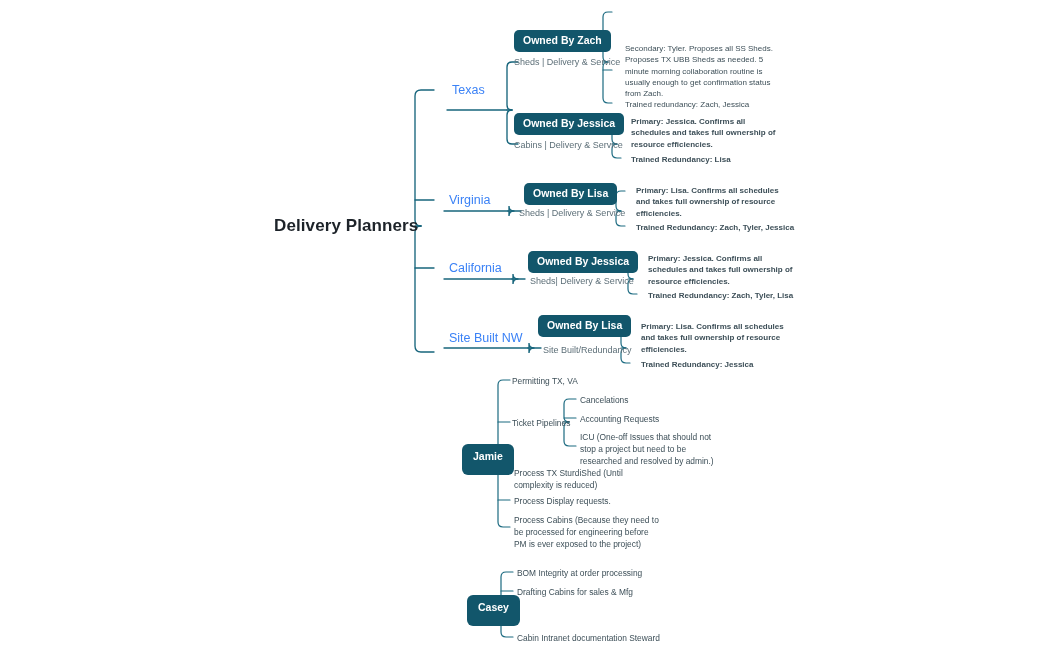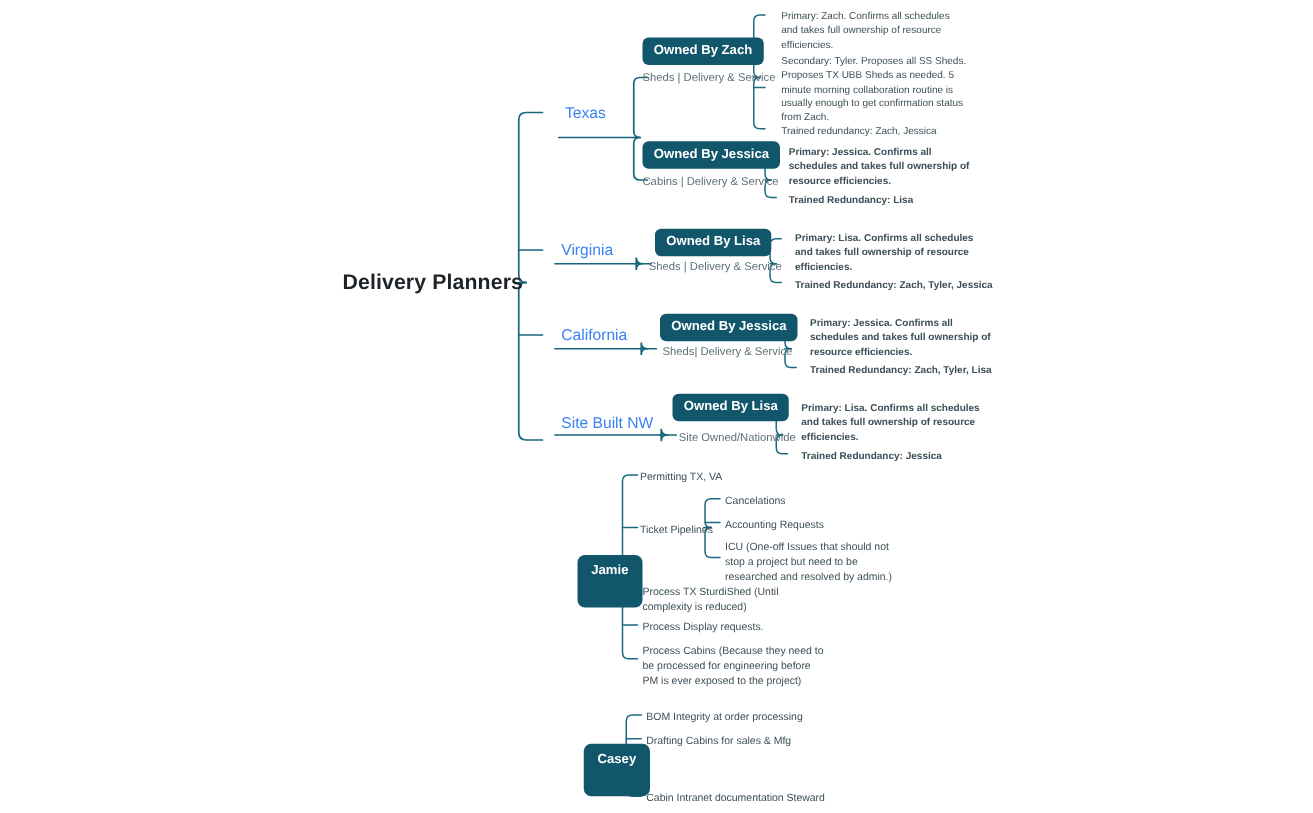"Primary: Zach. Confirms all schedules" div.abs { html: <div>Primary: Zach. Confirms all schedules and takes full ownership of resource efficiencies.</div> -> none }
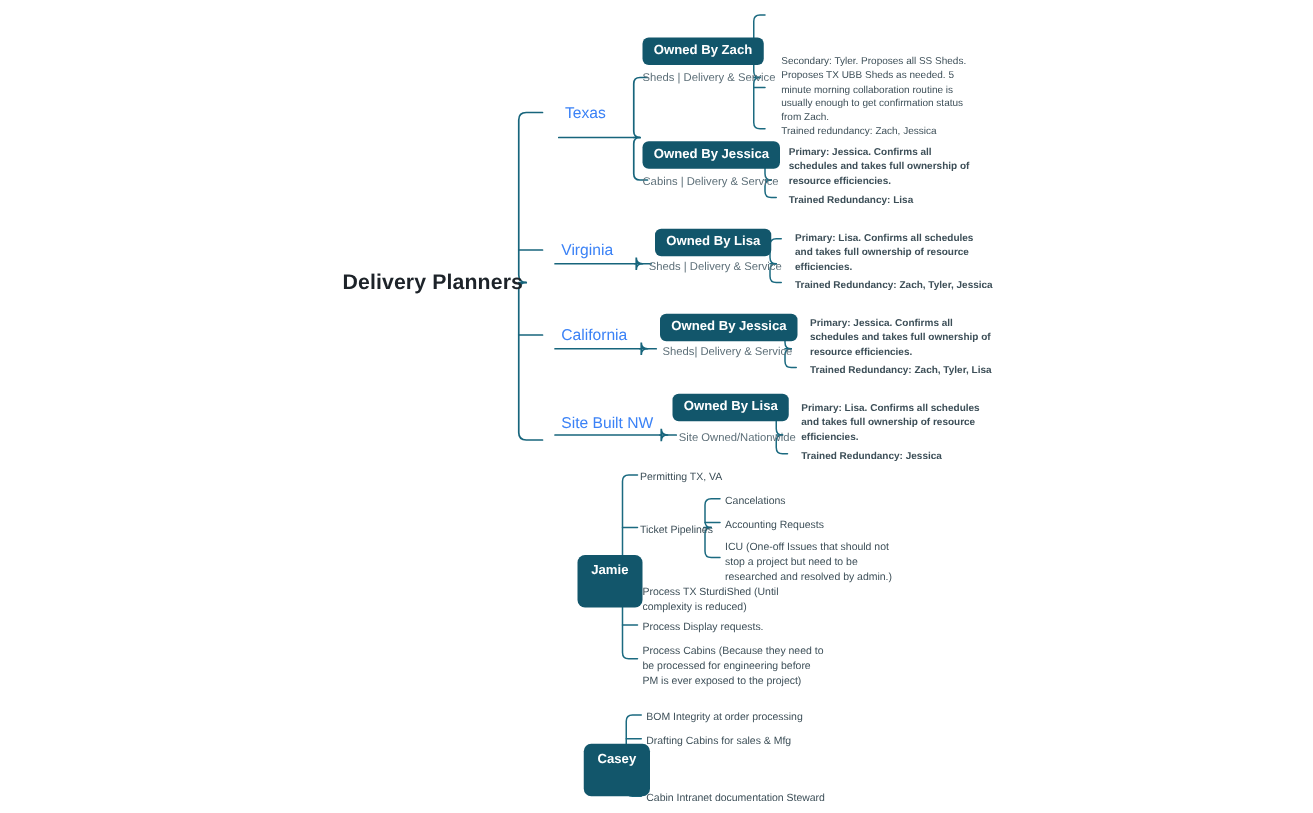"Site Owned/Nationwide" div.abs { text: Owned/Nationwide -> Built/Redundancy }
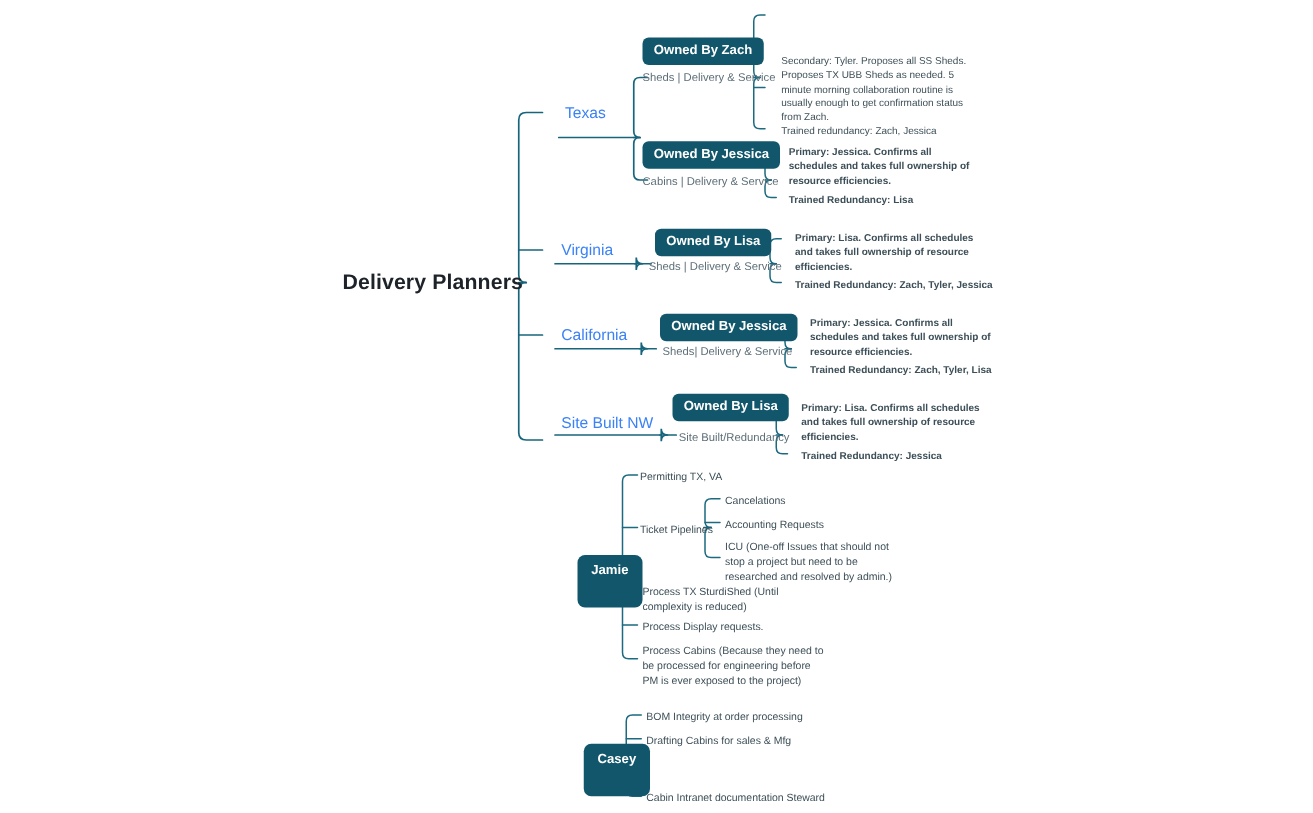"Jamie" .badge-sm { padding: 7px 11px 24px 11px -> 7px 11px 13px 11px }
